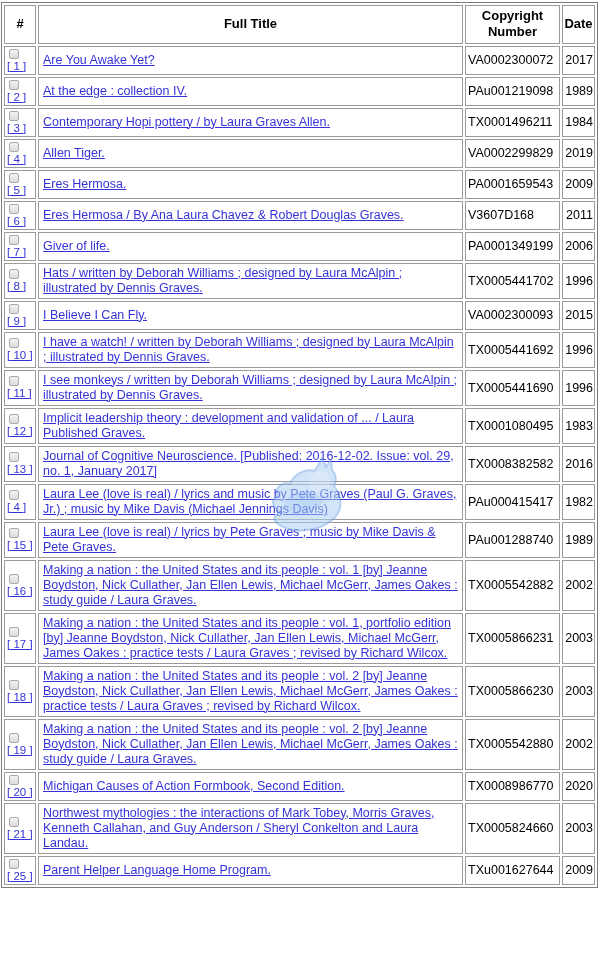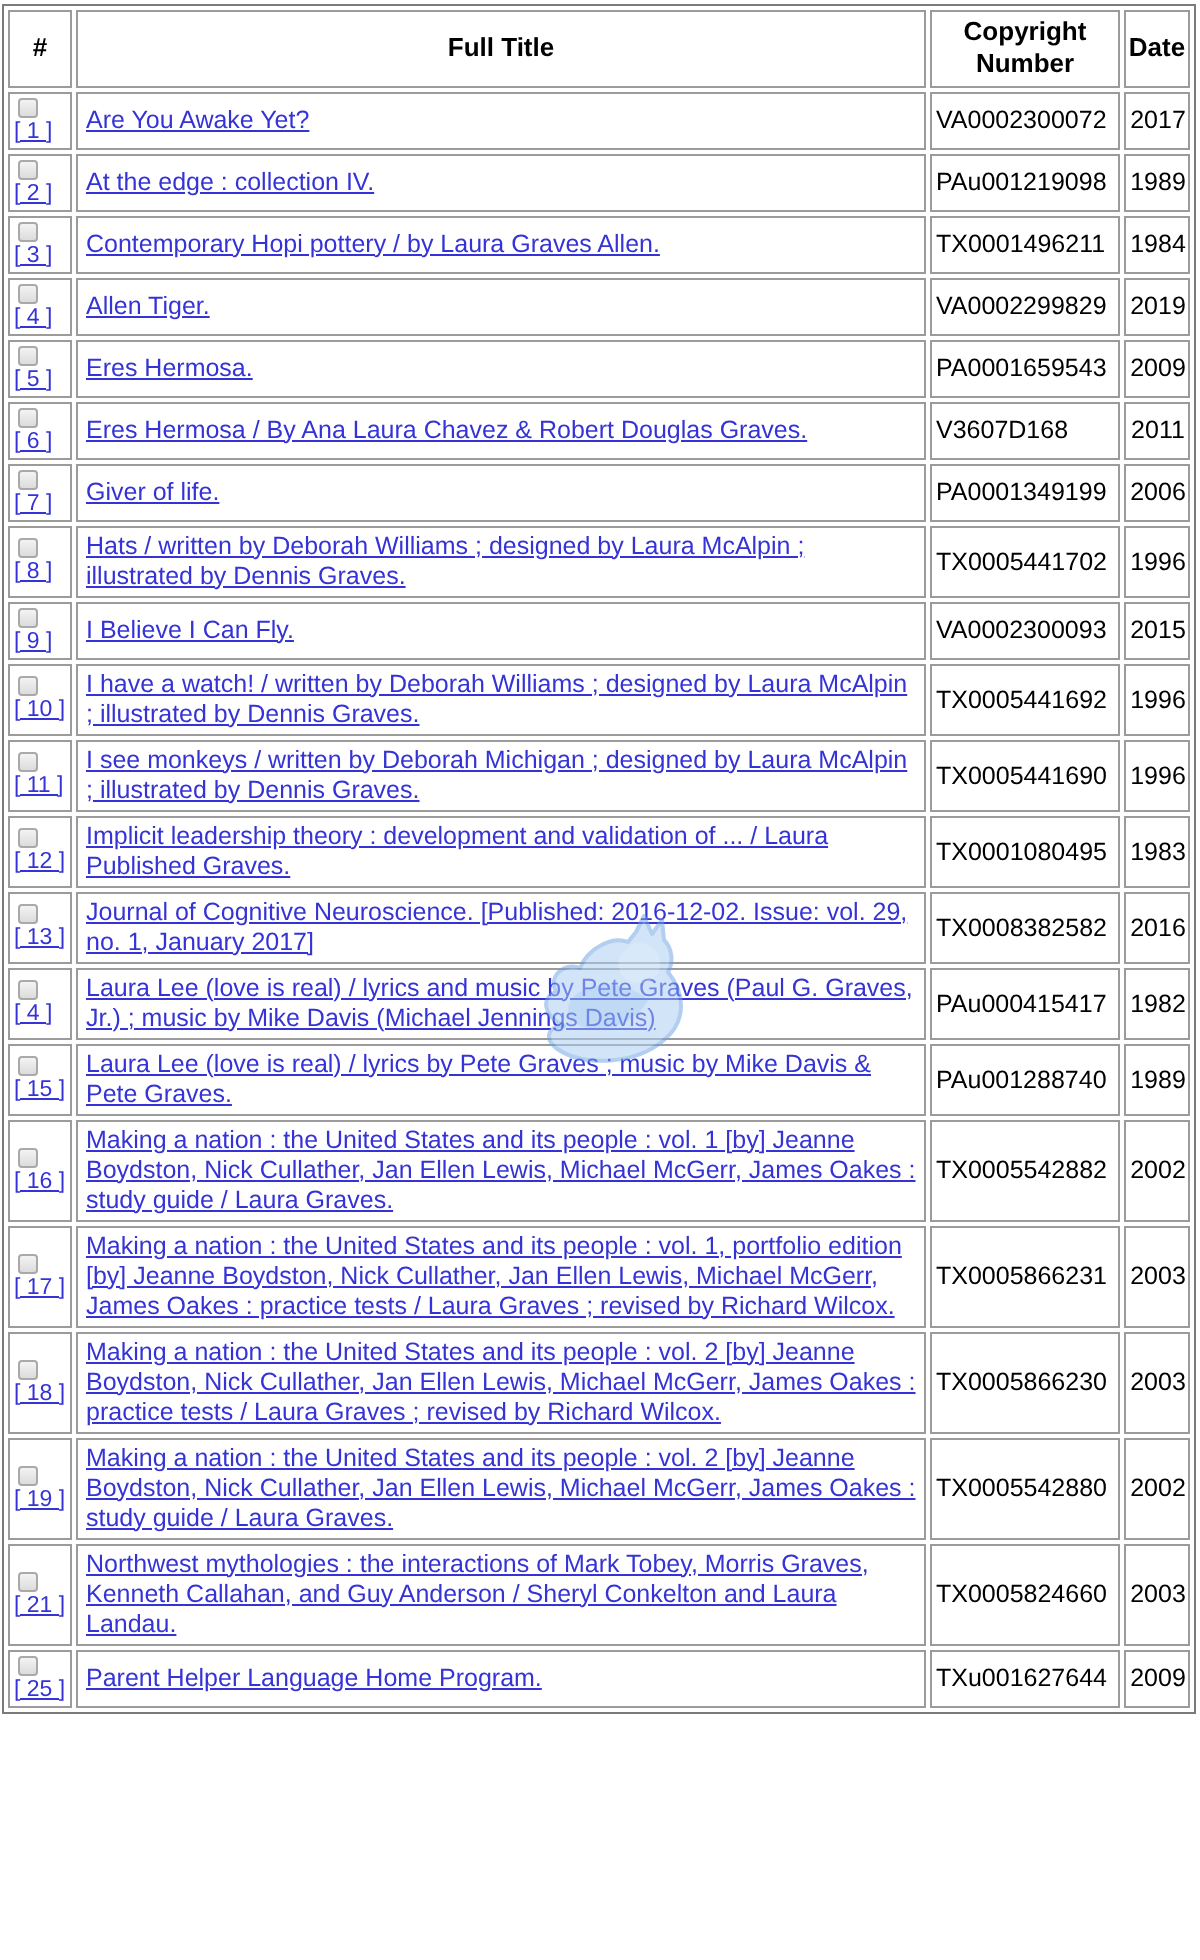"2017" td.c-date { text-align: center -> right }
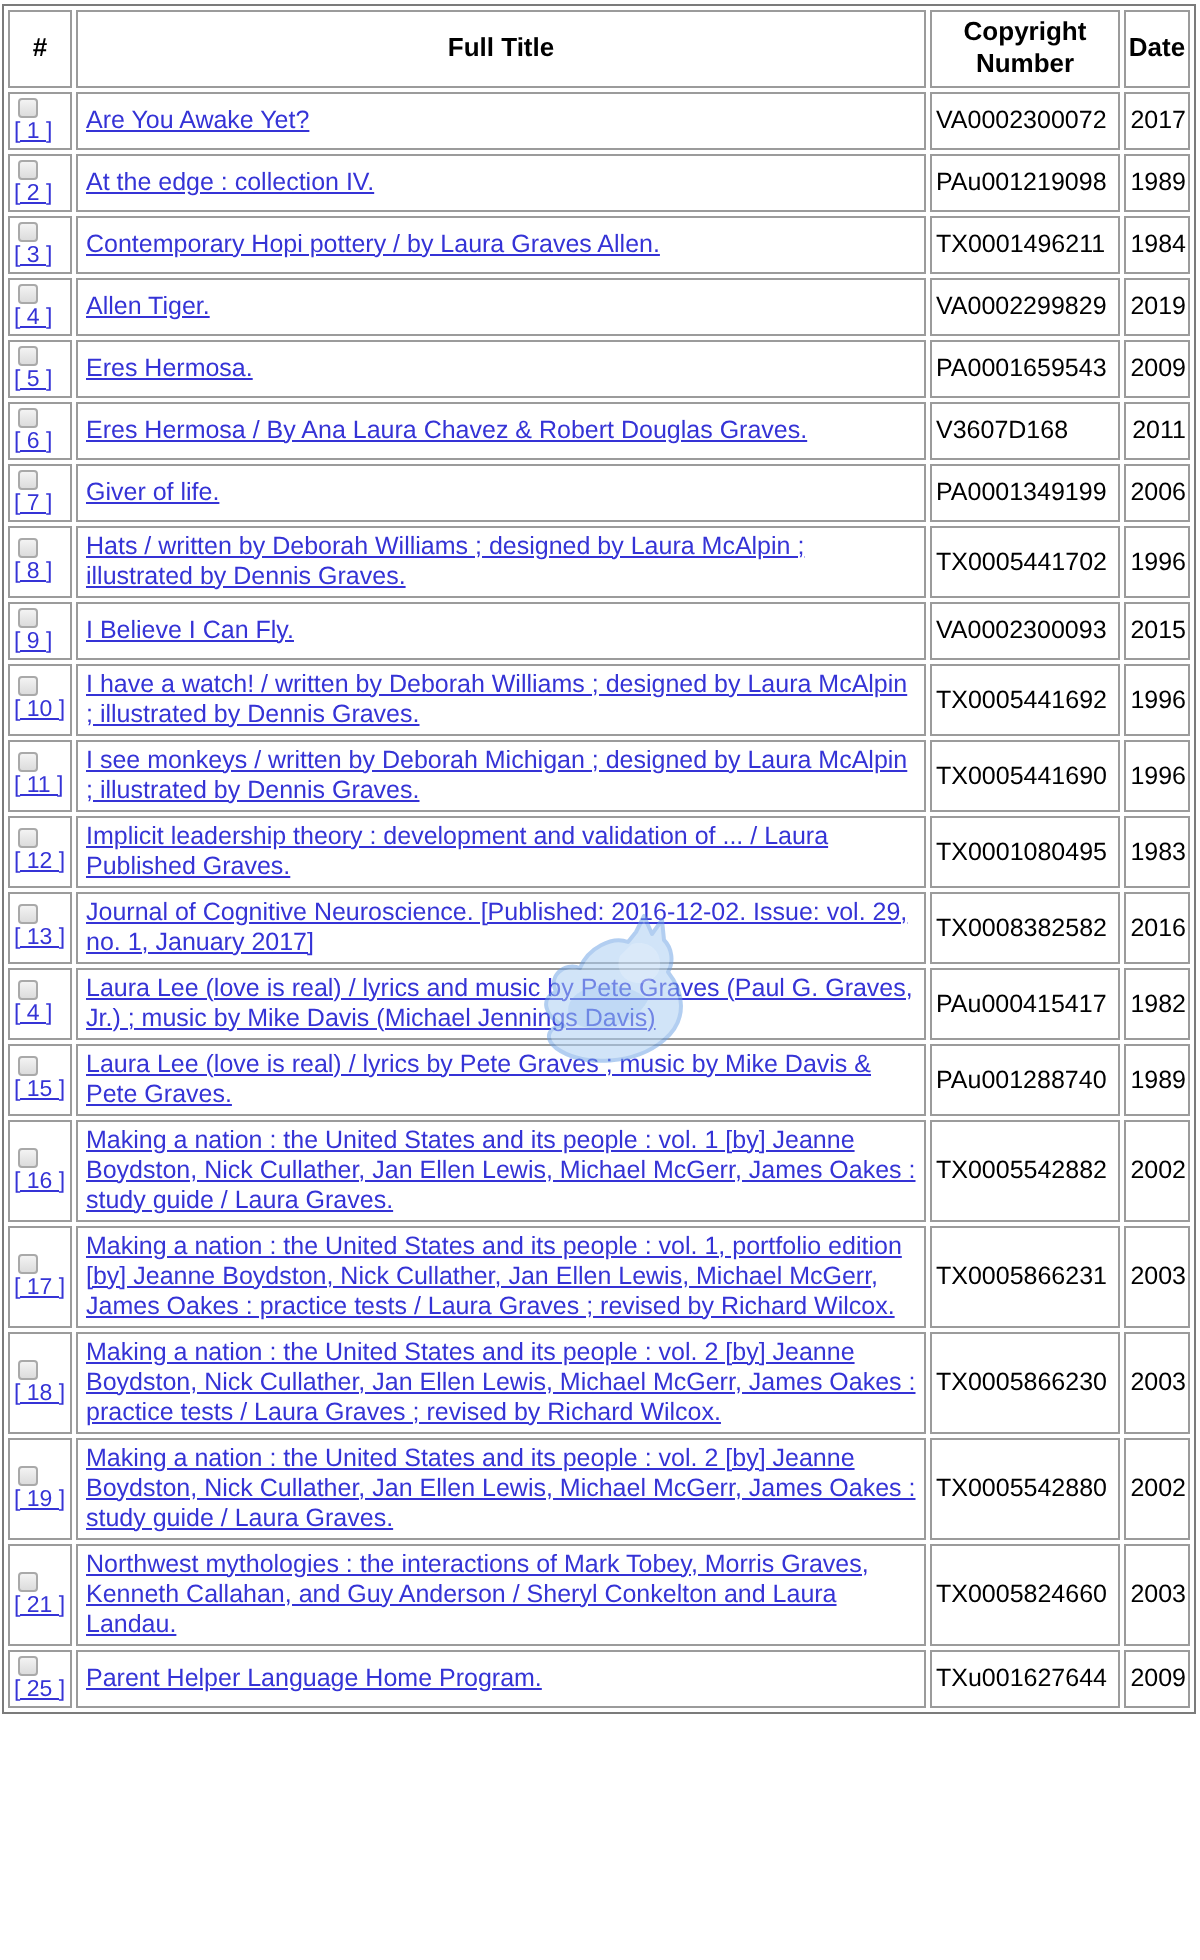"I see monkeys / written" a.titlelink { text: Michigan -> Williams }
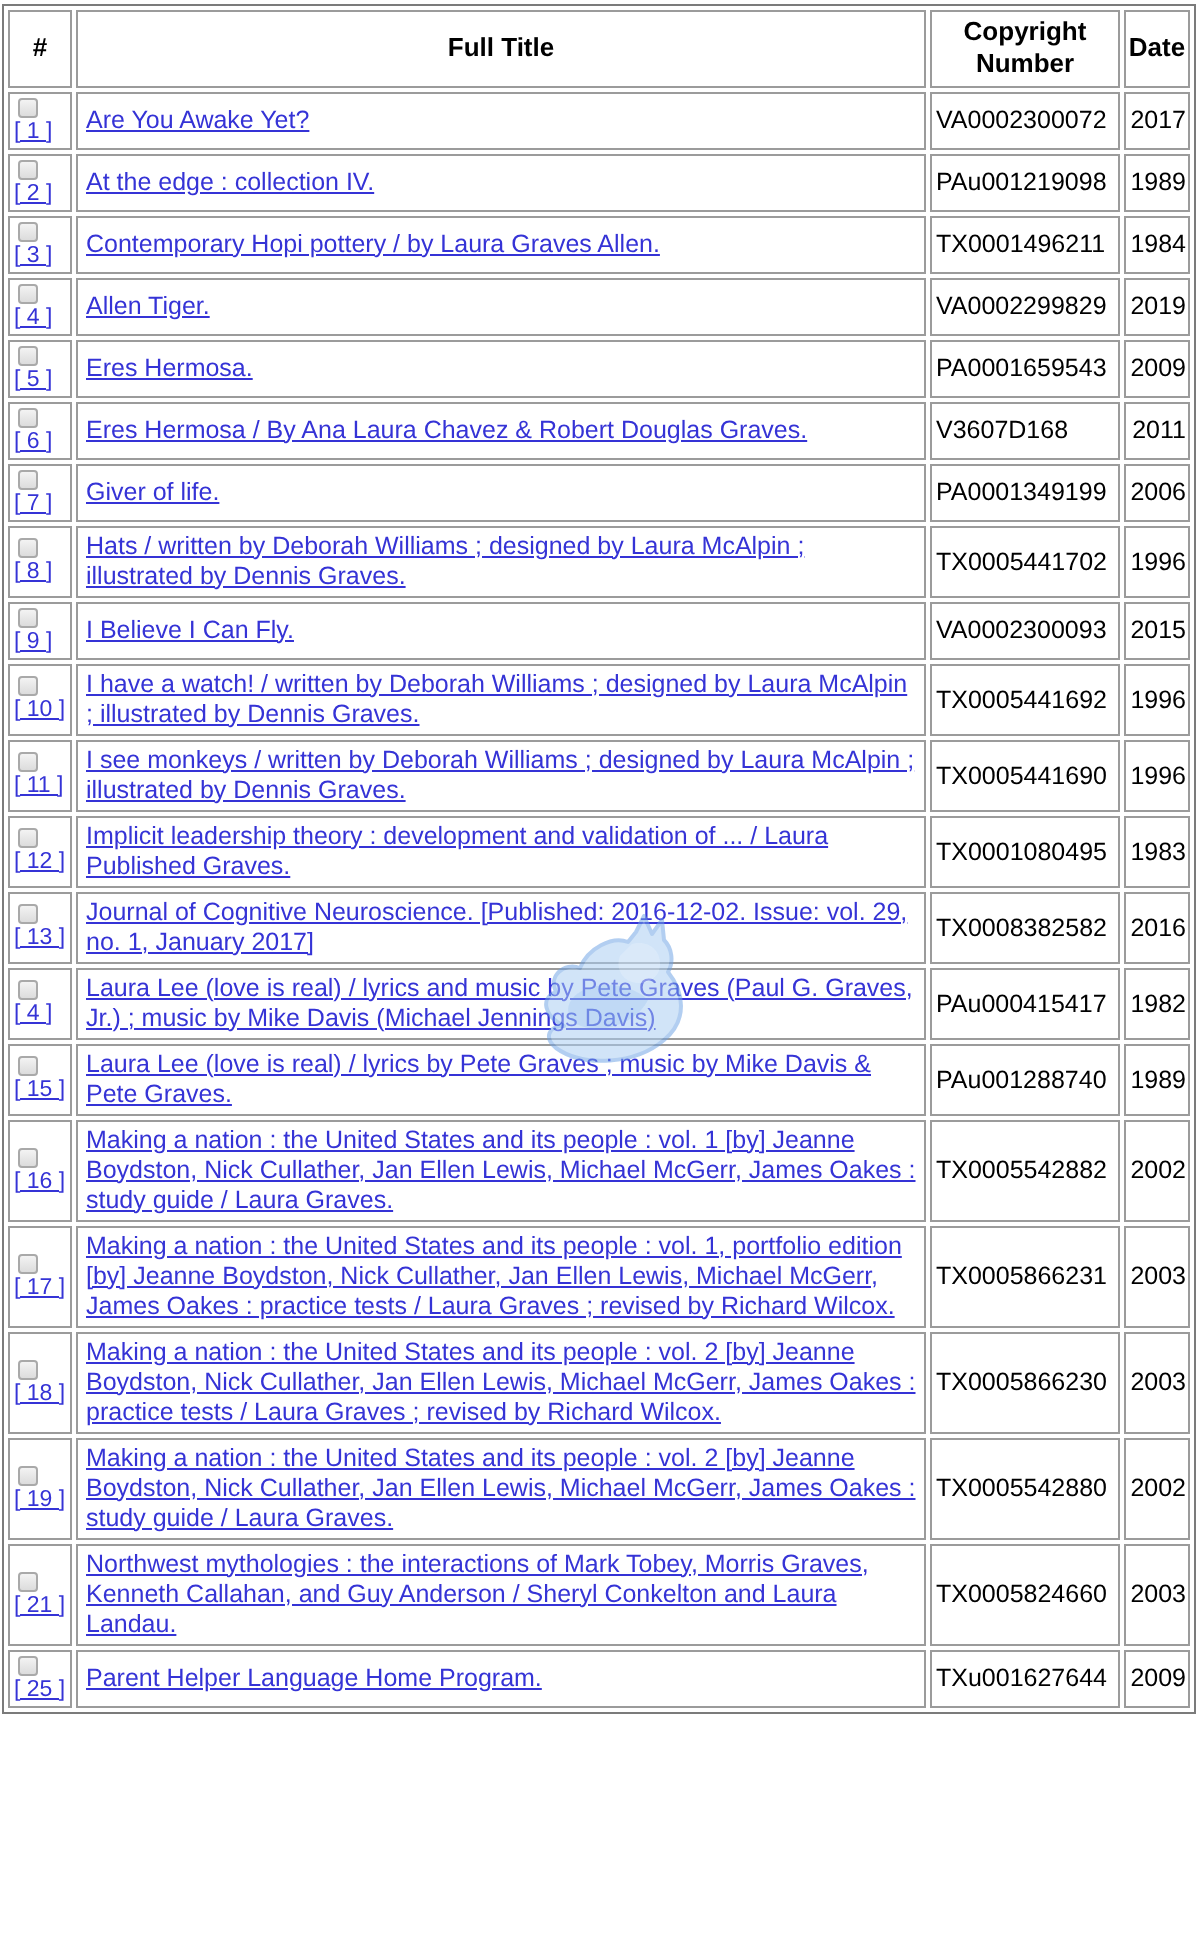"[ 20 ]" tr { html: none -> <tr> <td> <div> <span></span> <a>[ 20 ]</a> </div> </td> <td><a>Michigan Causes of Action Formbook, Second Edition.</a></td> <td>TX0008986770</td> <td>2020</td> </tr> }
